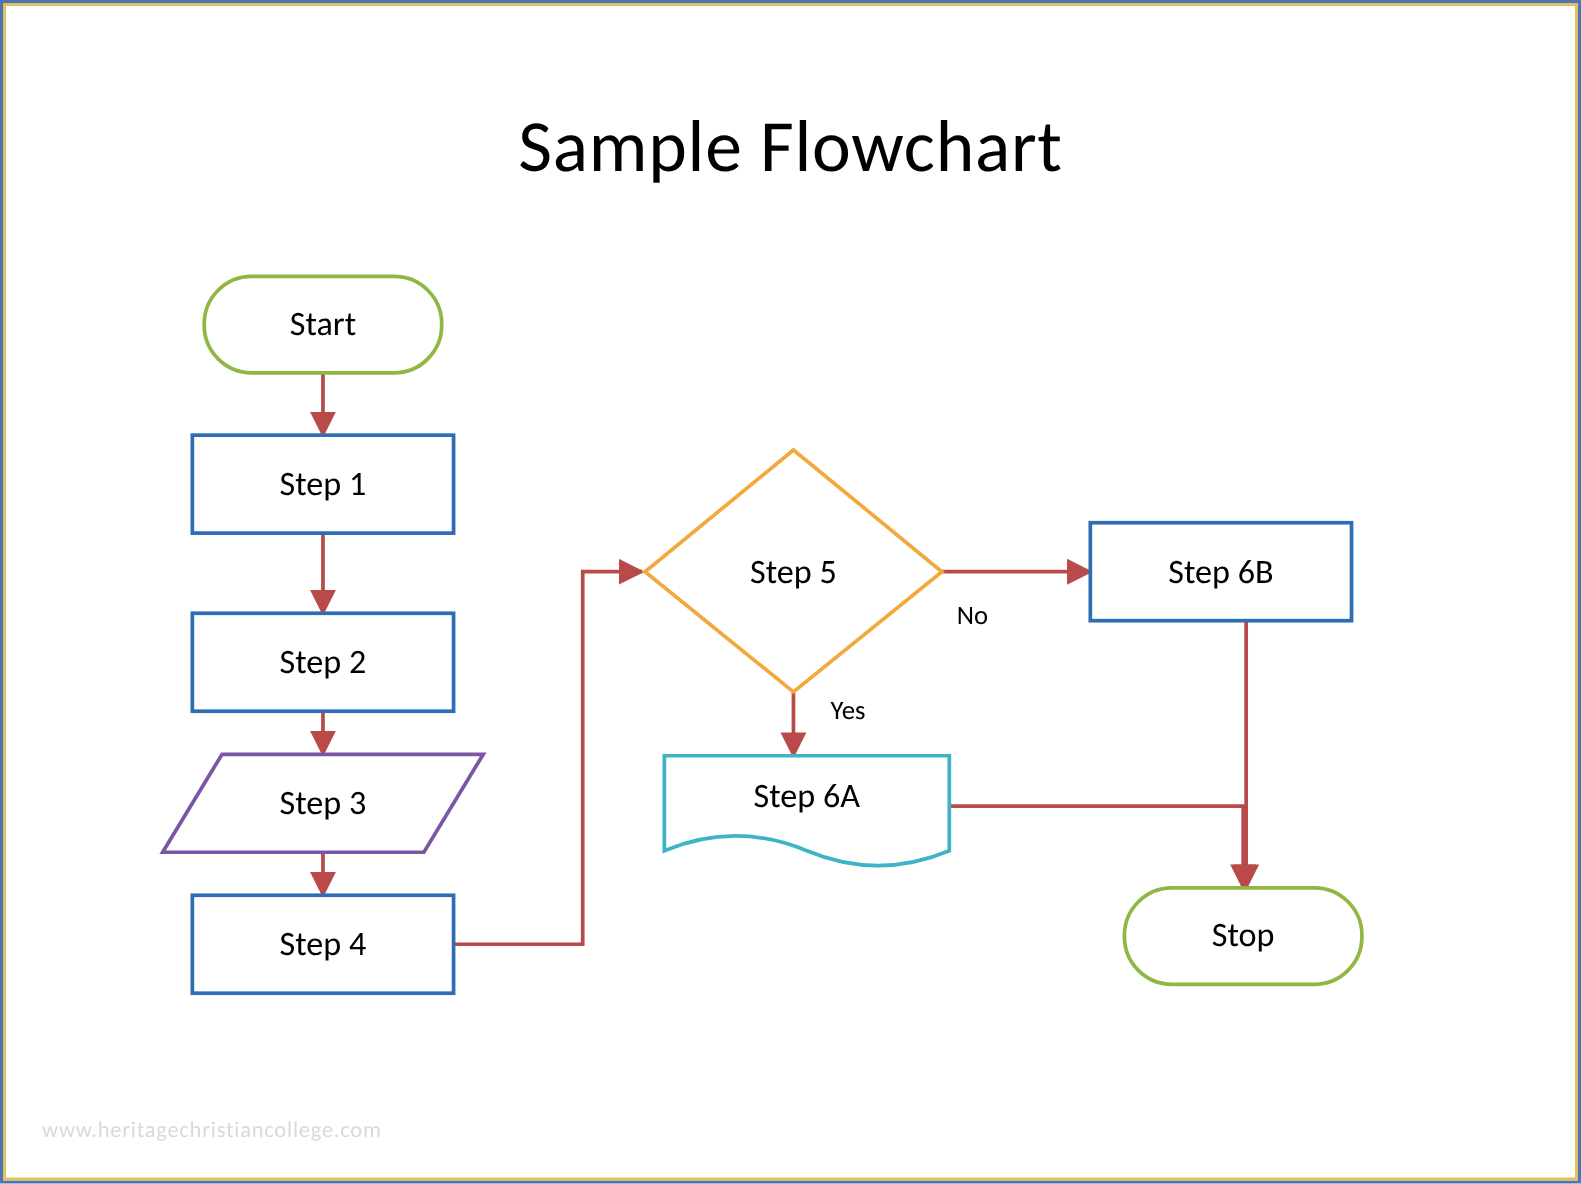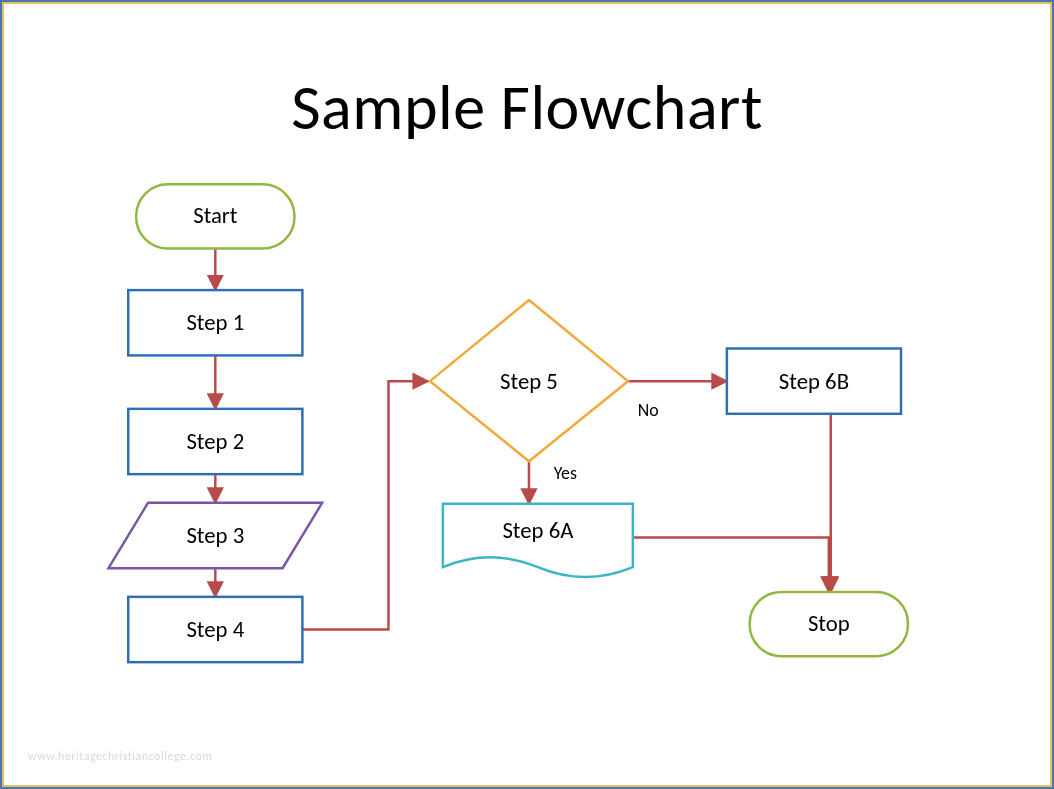"Sample Flowchart" .title { font-size: 64px -> 49px }
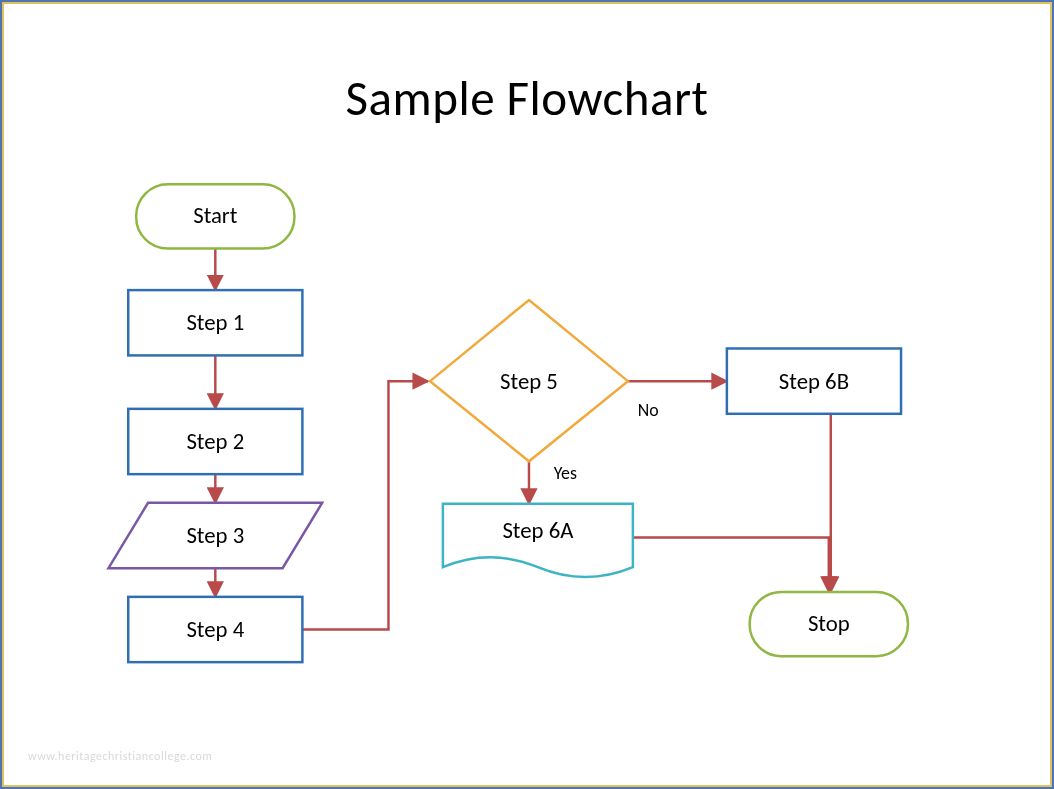"www.heritagechristiancollege.com" .watermark { font-size: 12px -> 15px }
